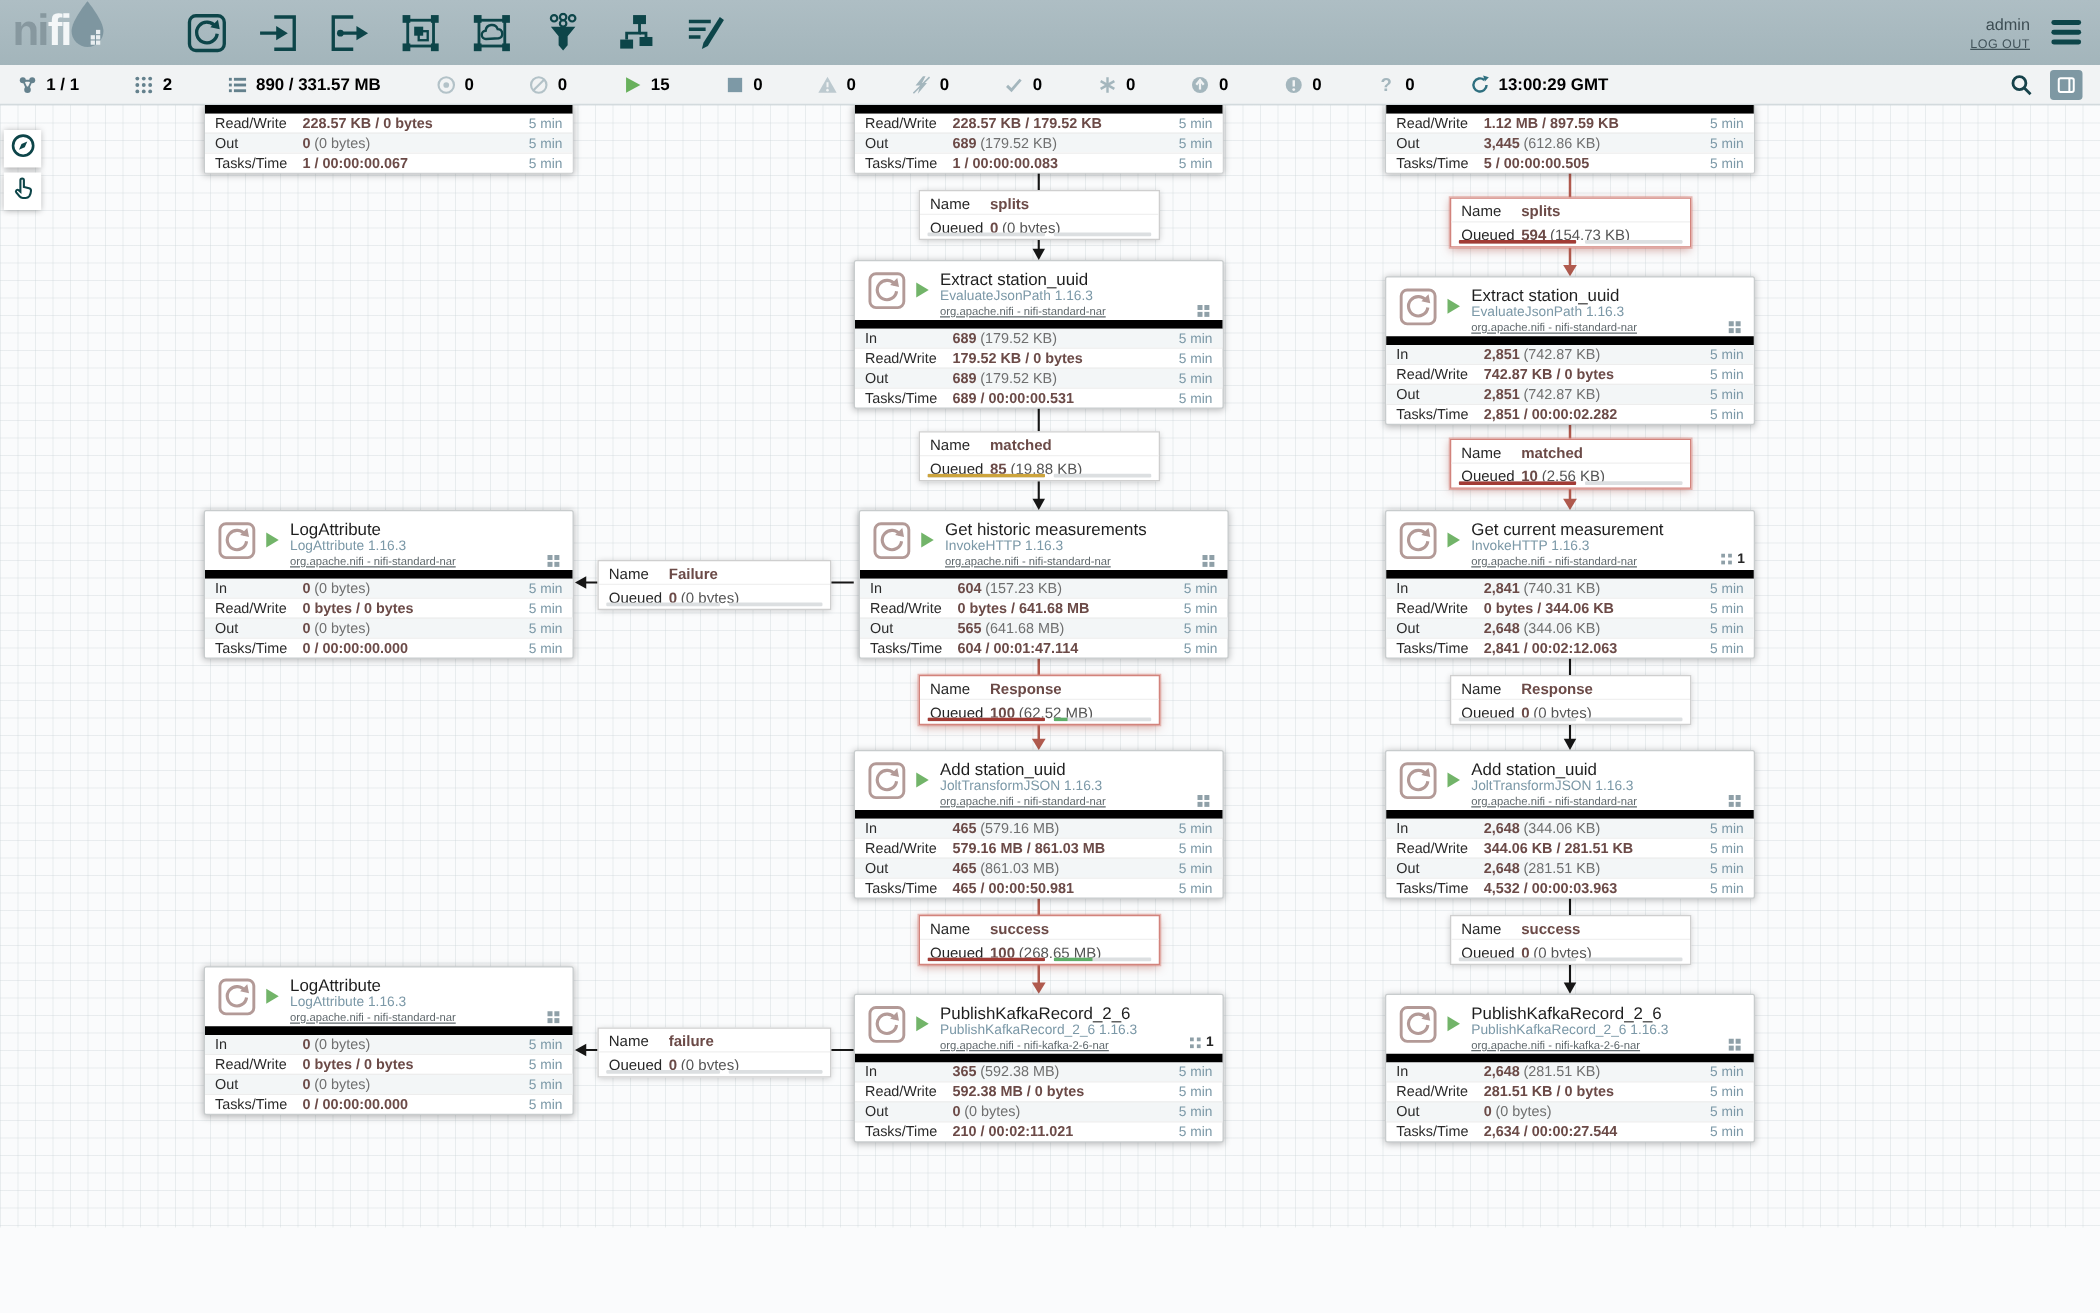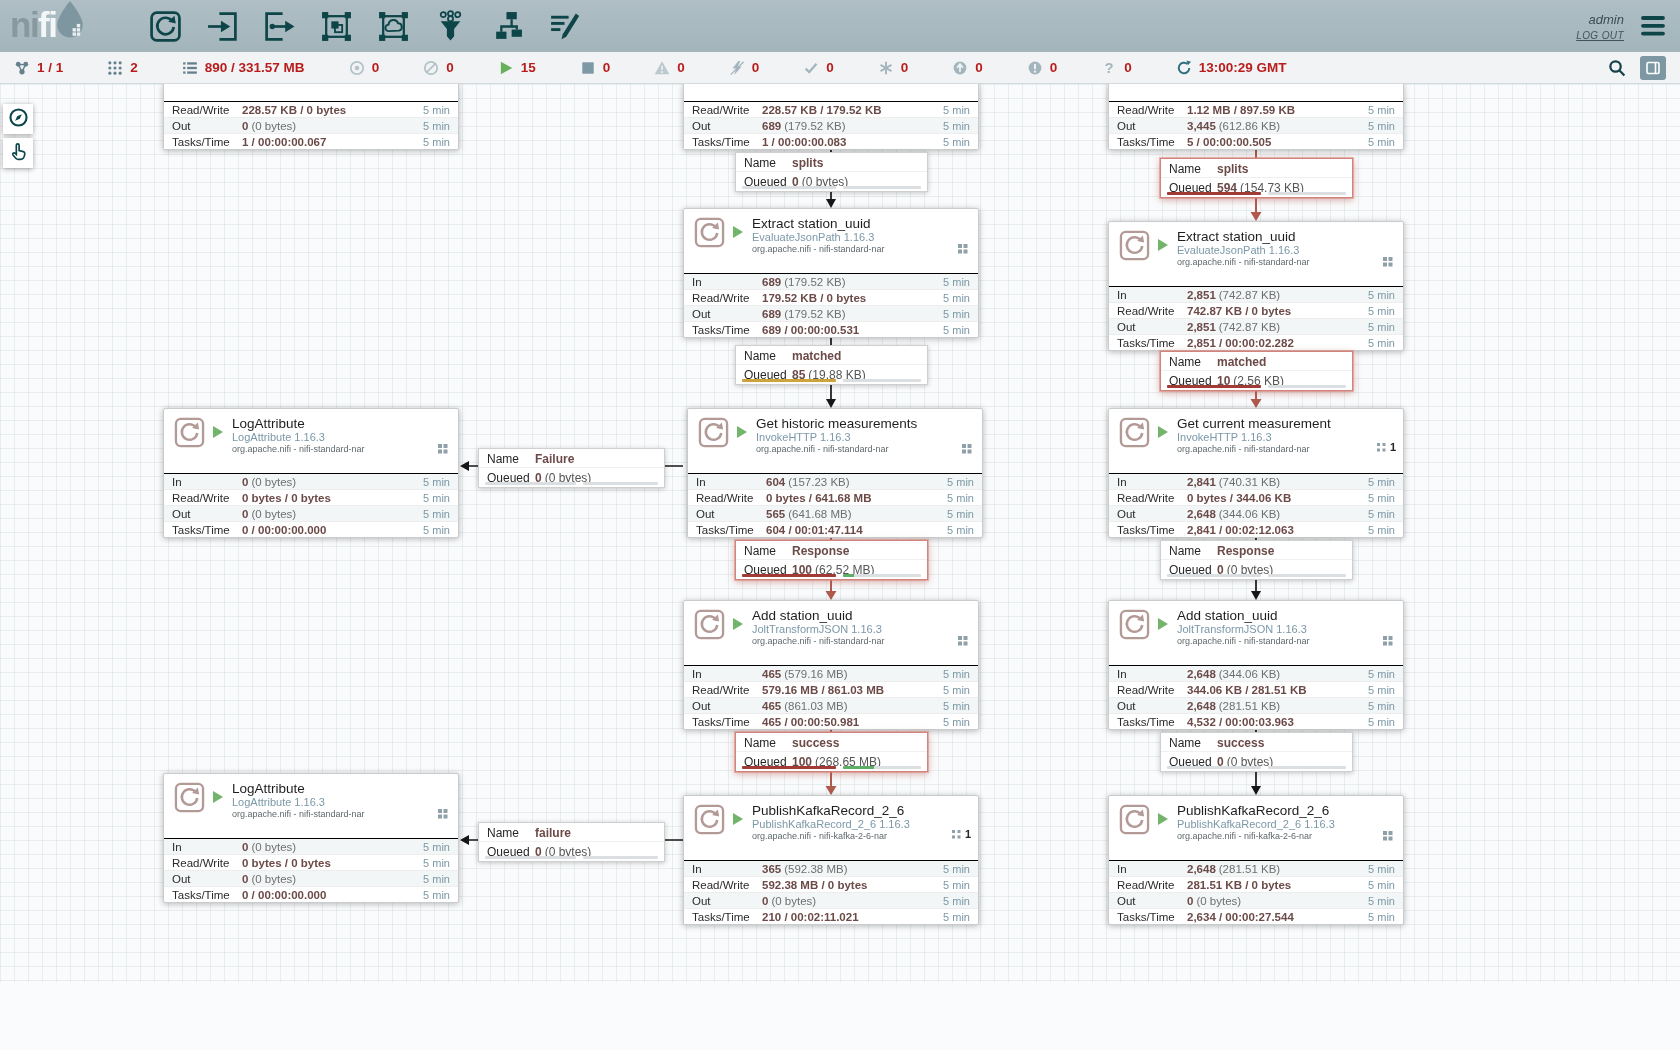"admin" .user-stack { font-style: italic -> none }
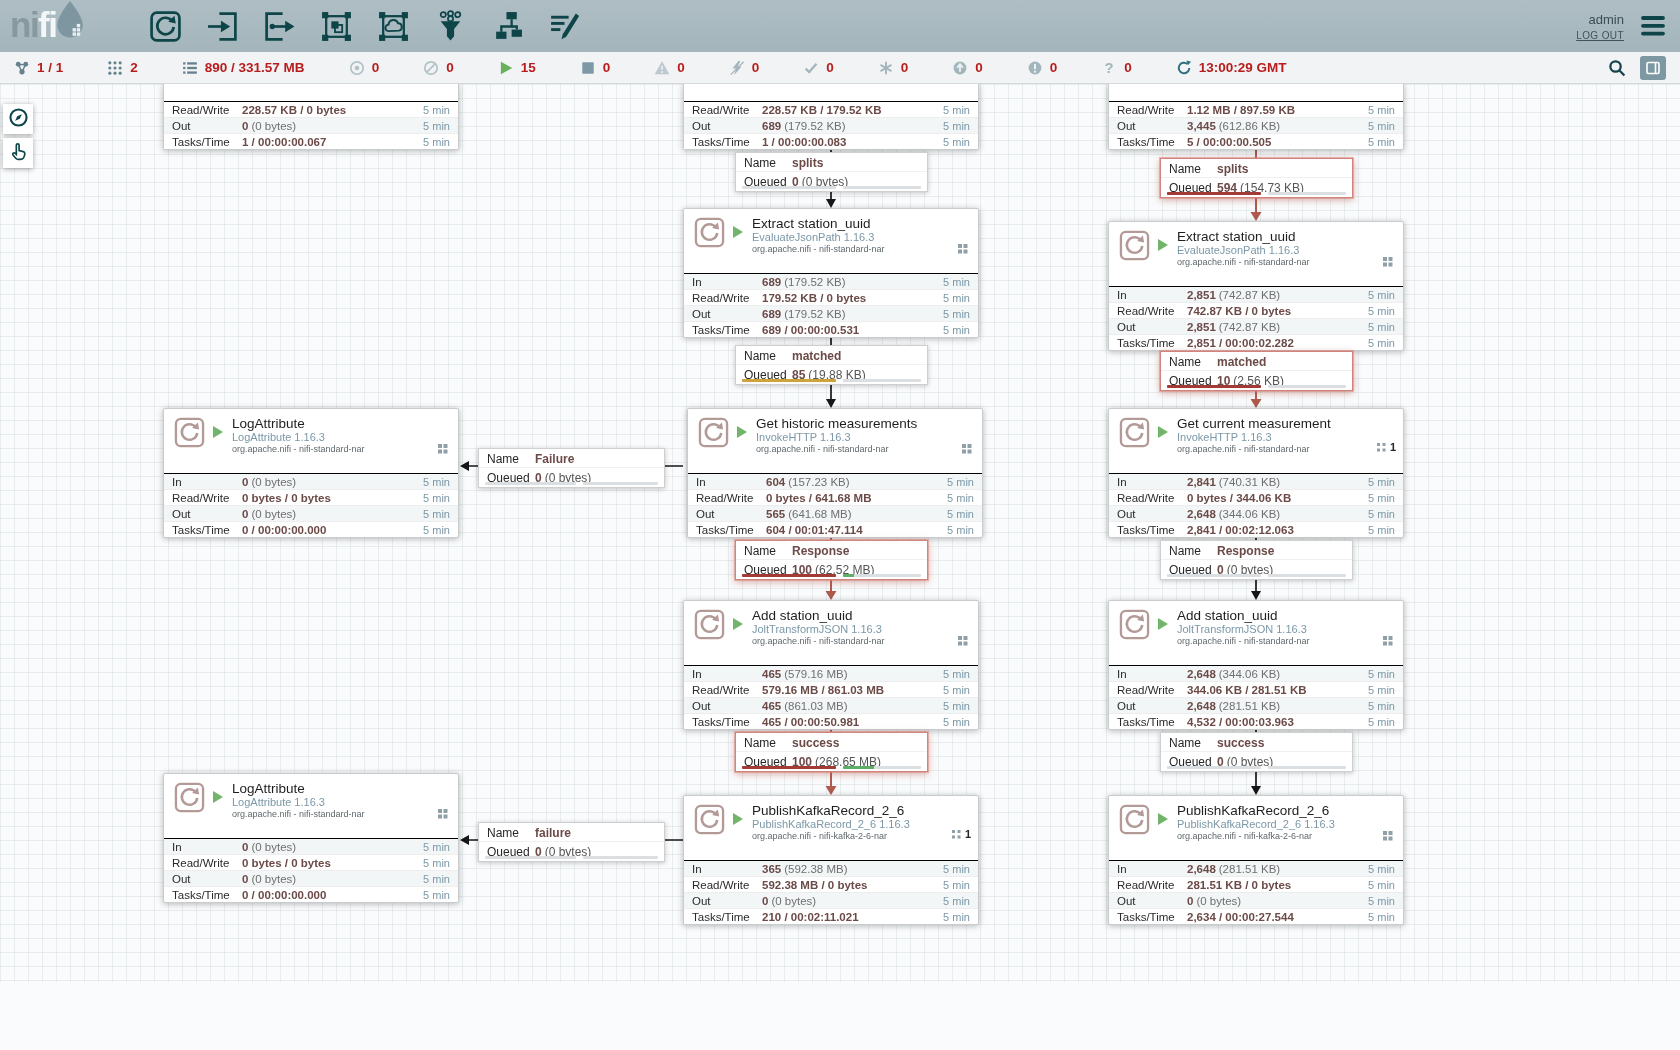"1 / 1" .s-val { color: #b91c1c -> #000000 }
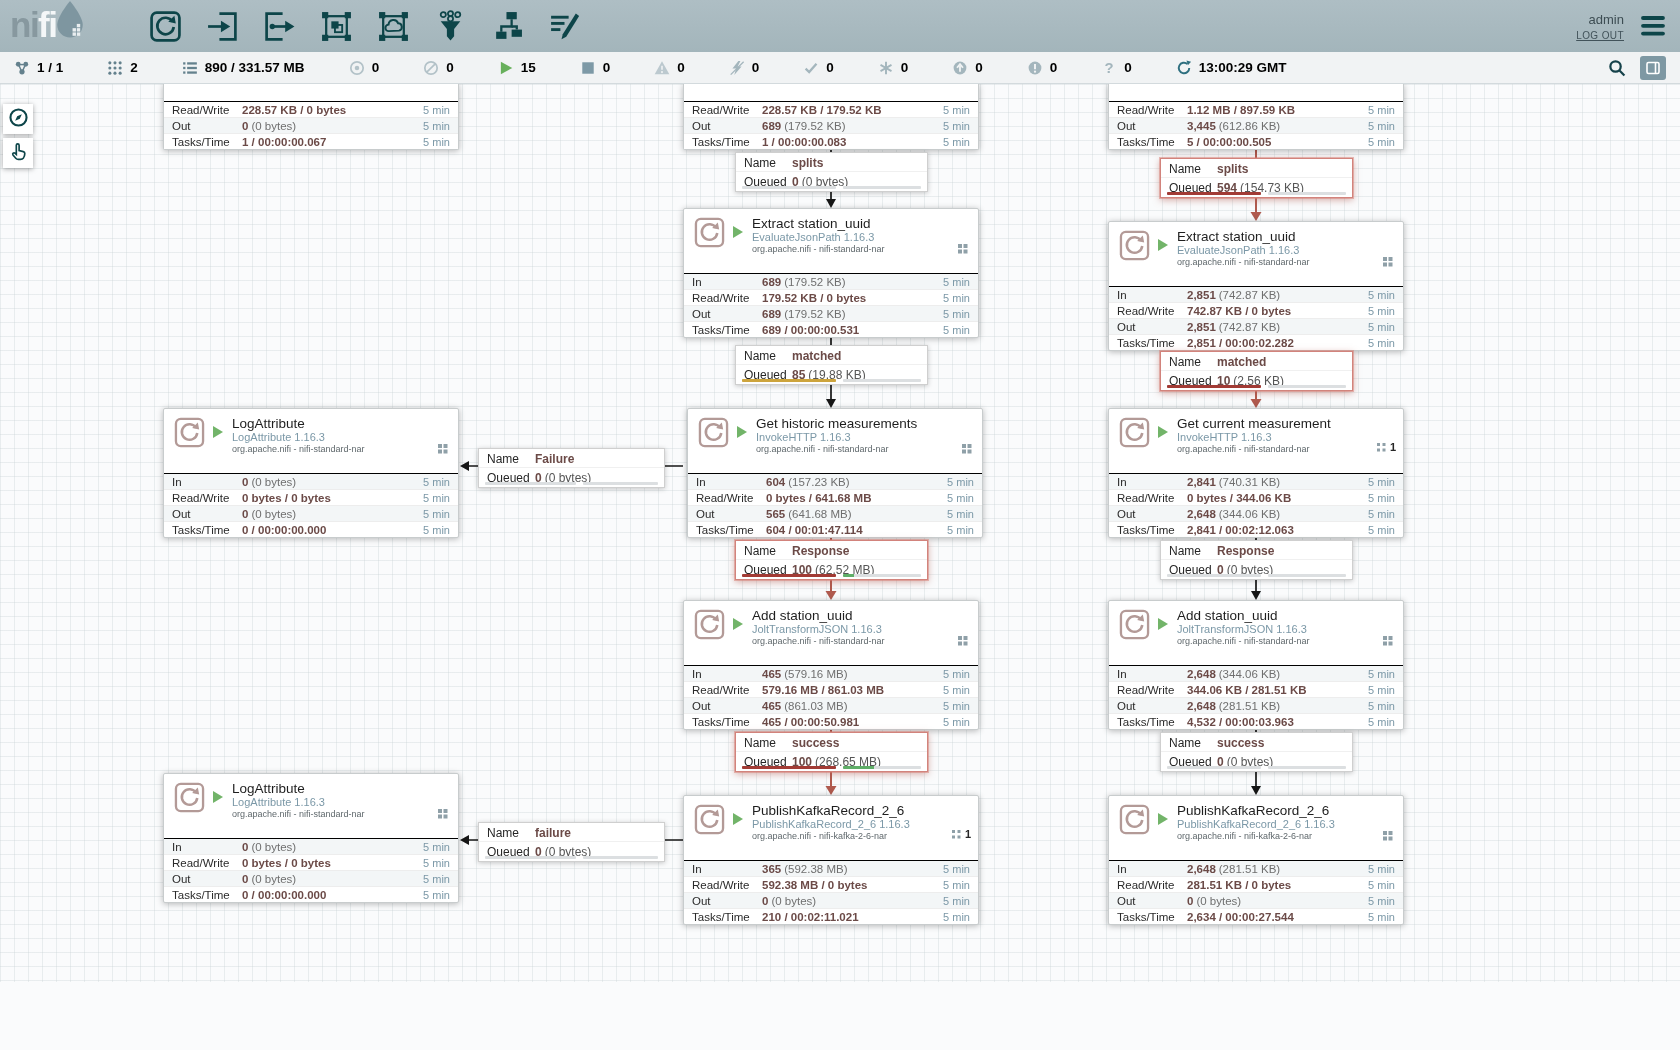"Read/Write" .proc-stats { border-top: 1px solid #000000 -> 7px solid #000000; margin-top: 17px -> none }
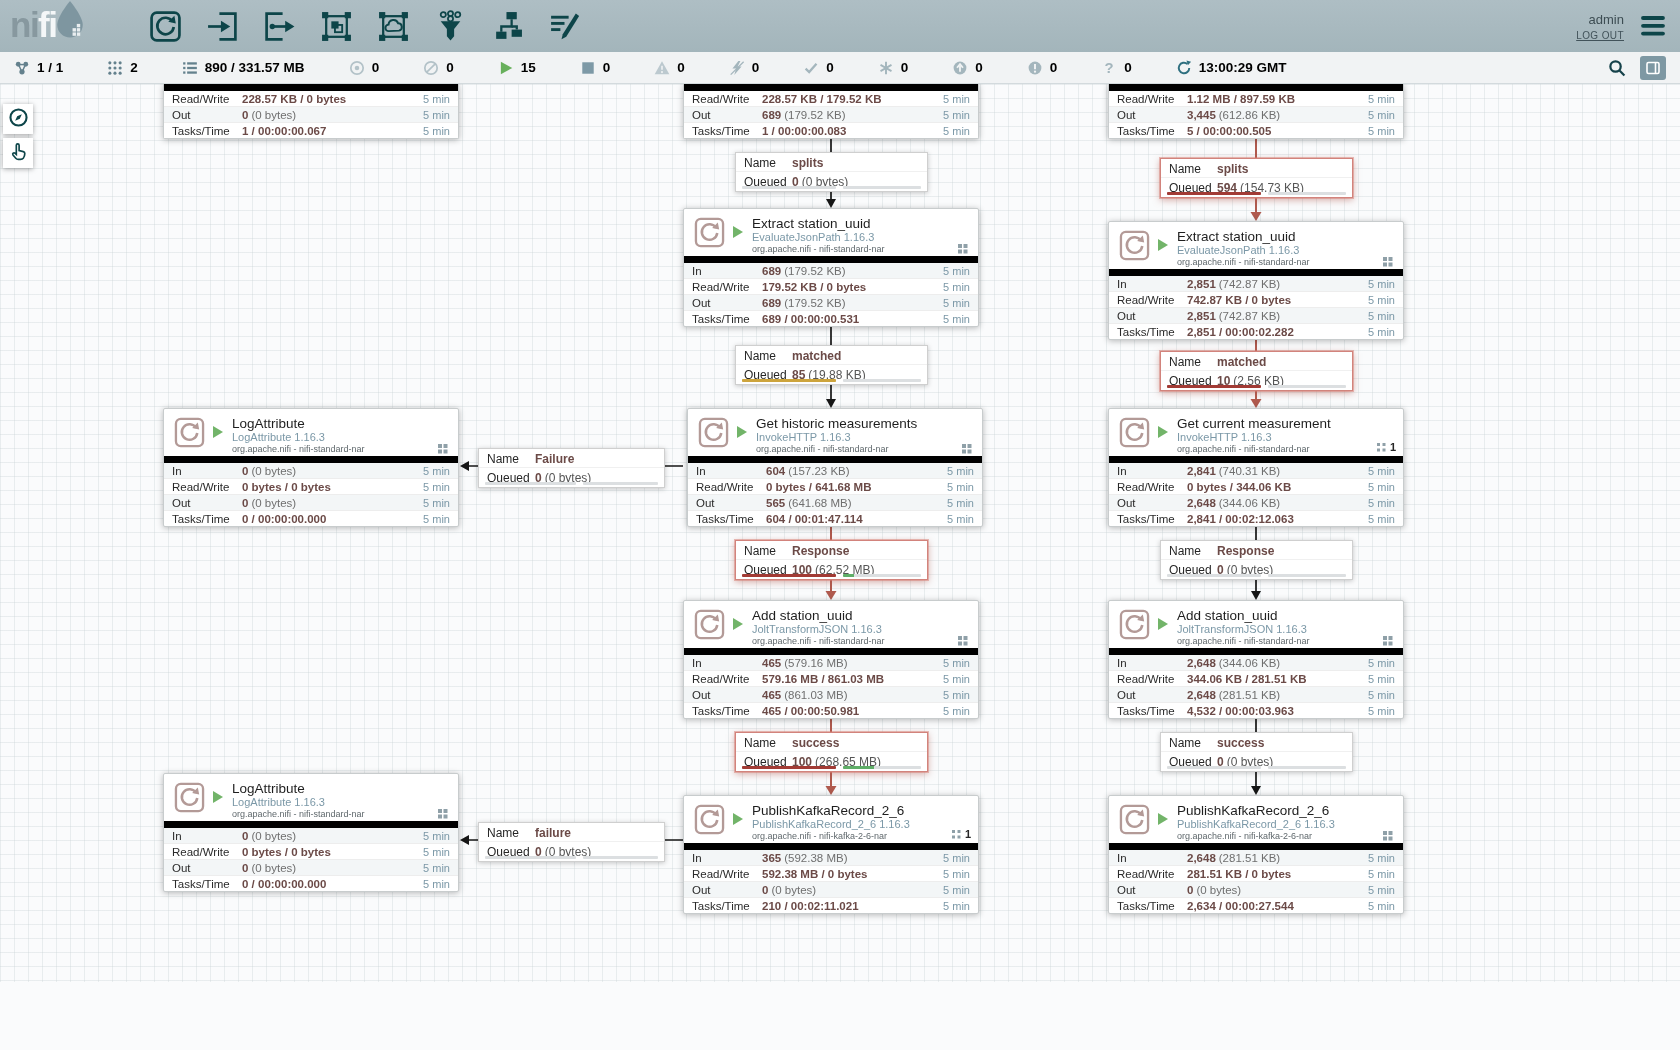"org.apache.nifi - nifi-standard-nar" .p-bundle { text-decoration: none -> underline }
